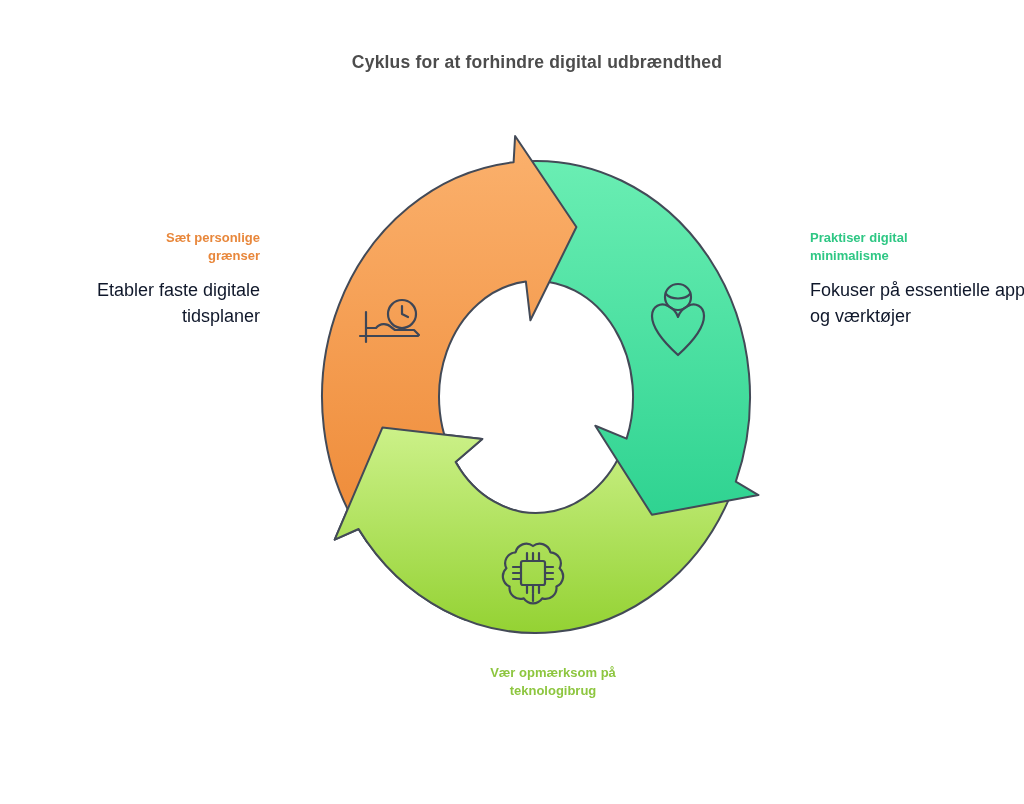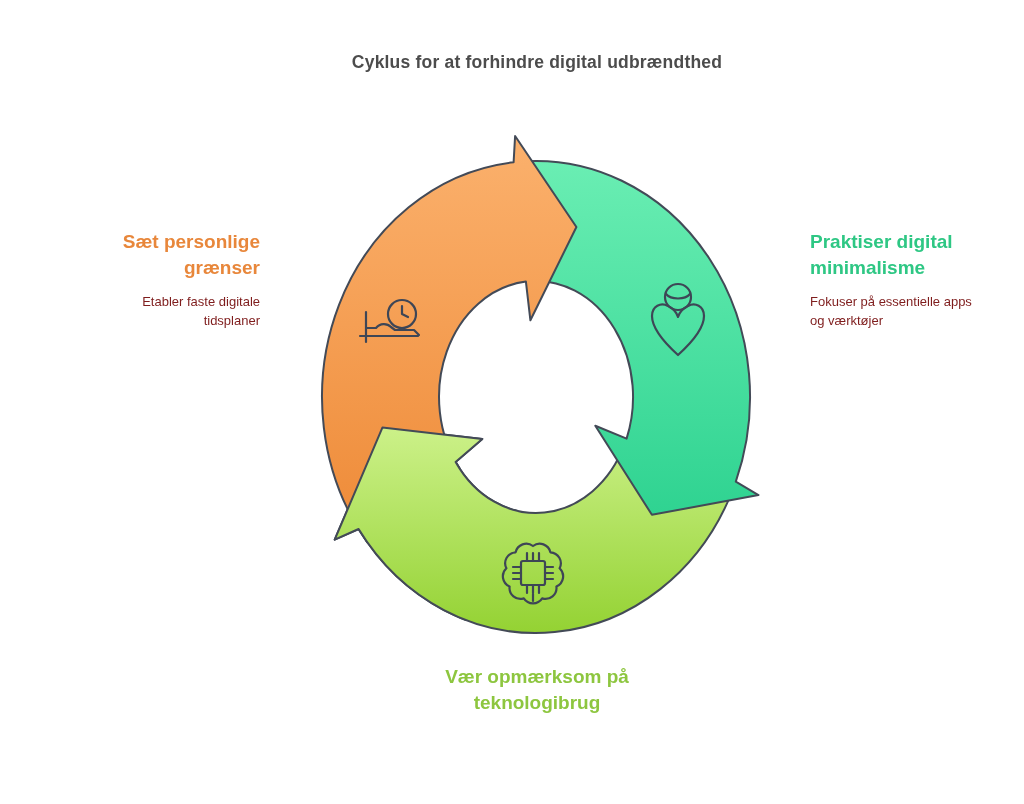"Sæt personlige" .step-title { font-size: 19px -> 13px }
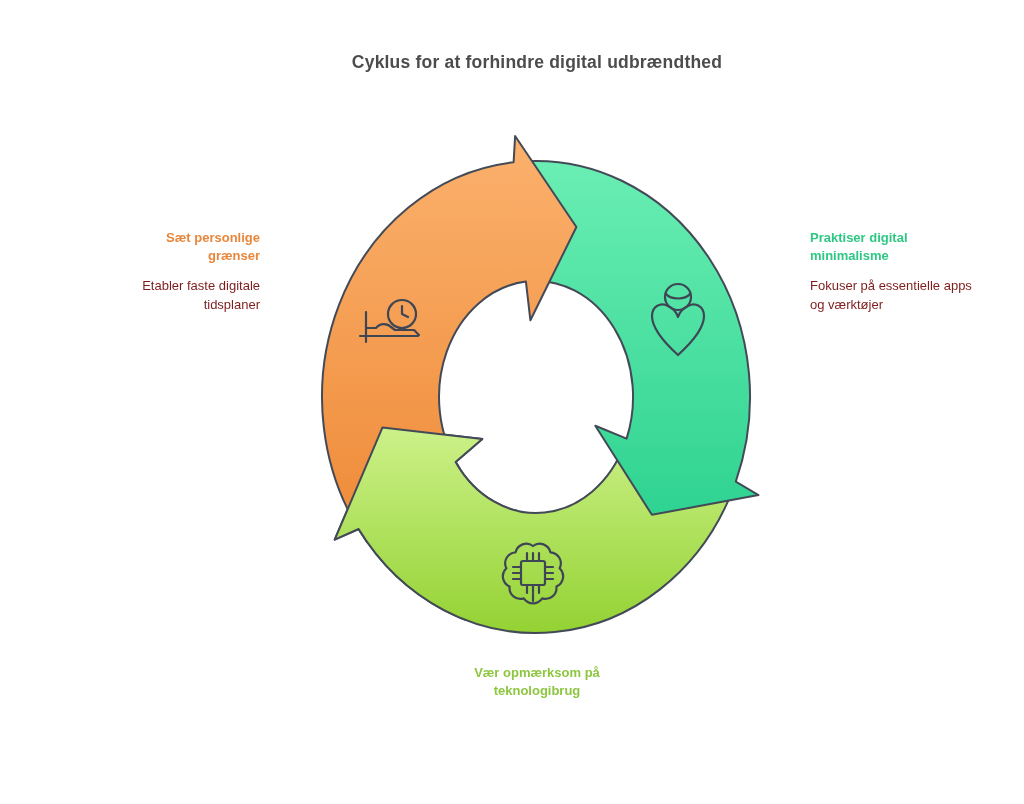"Etabler faste digitale" .step-sub { color: #7f1d1d -> #0f172a; font-size: 13px -> 18px }
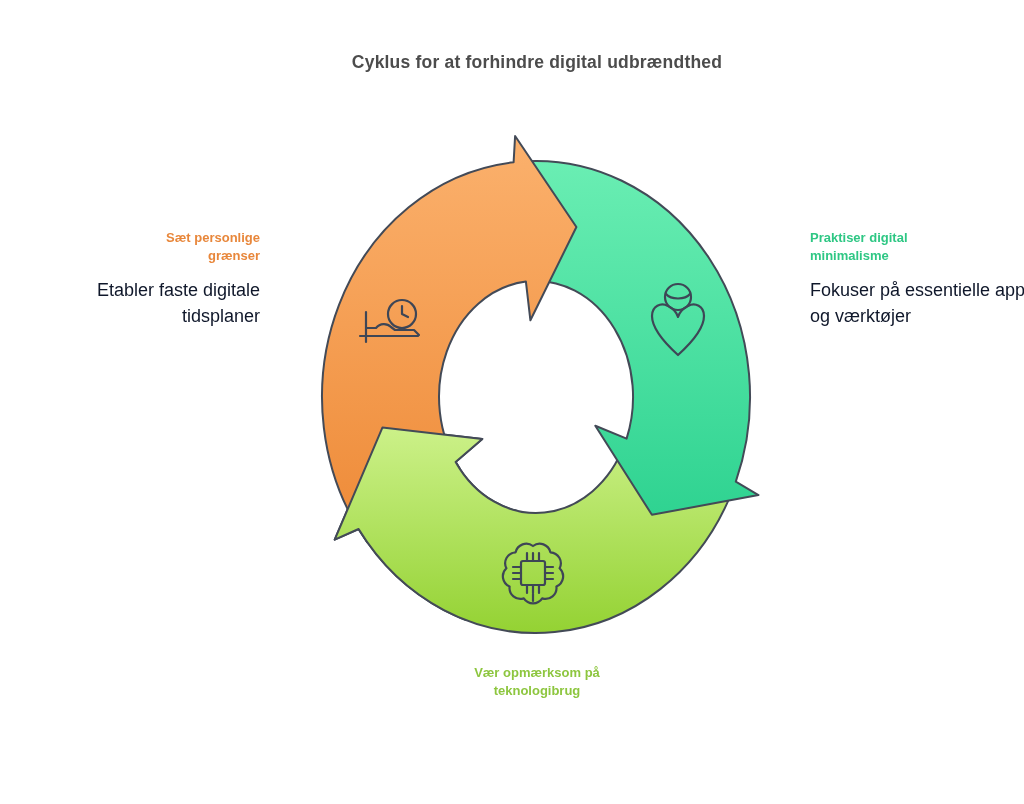"Vær opmærksom på" .label-bottom { left: 387px -> 403px }
